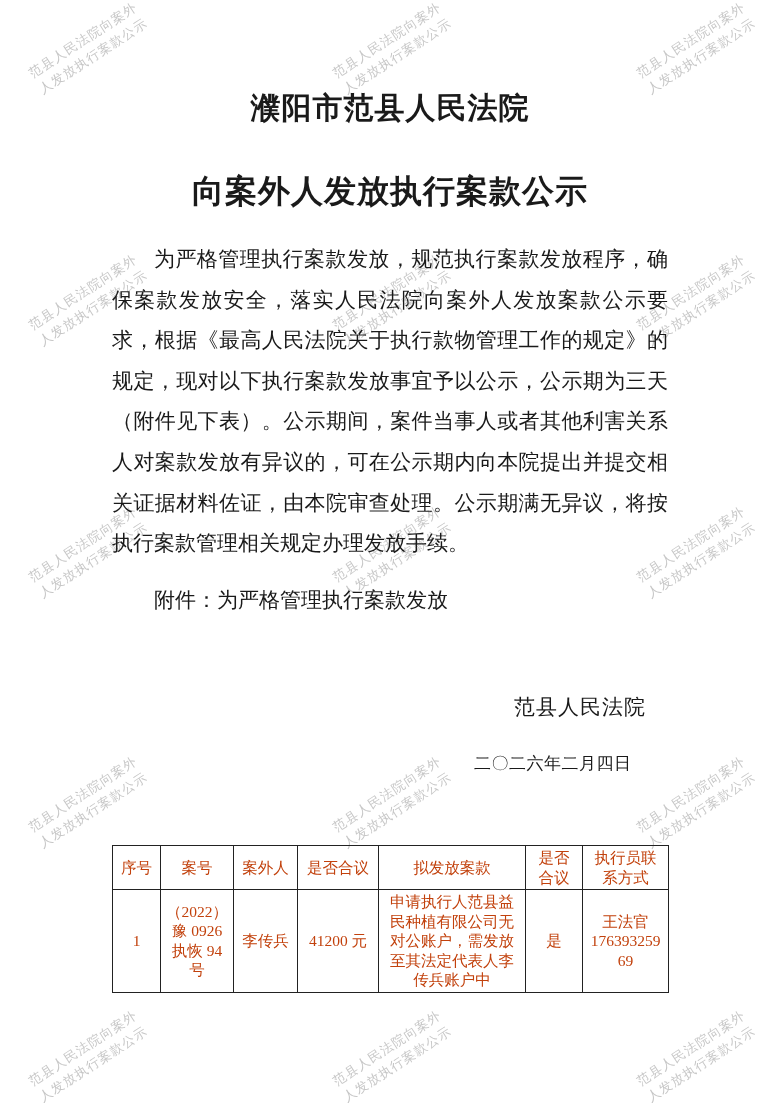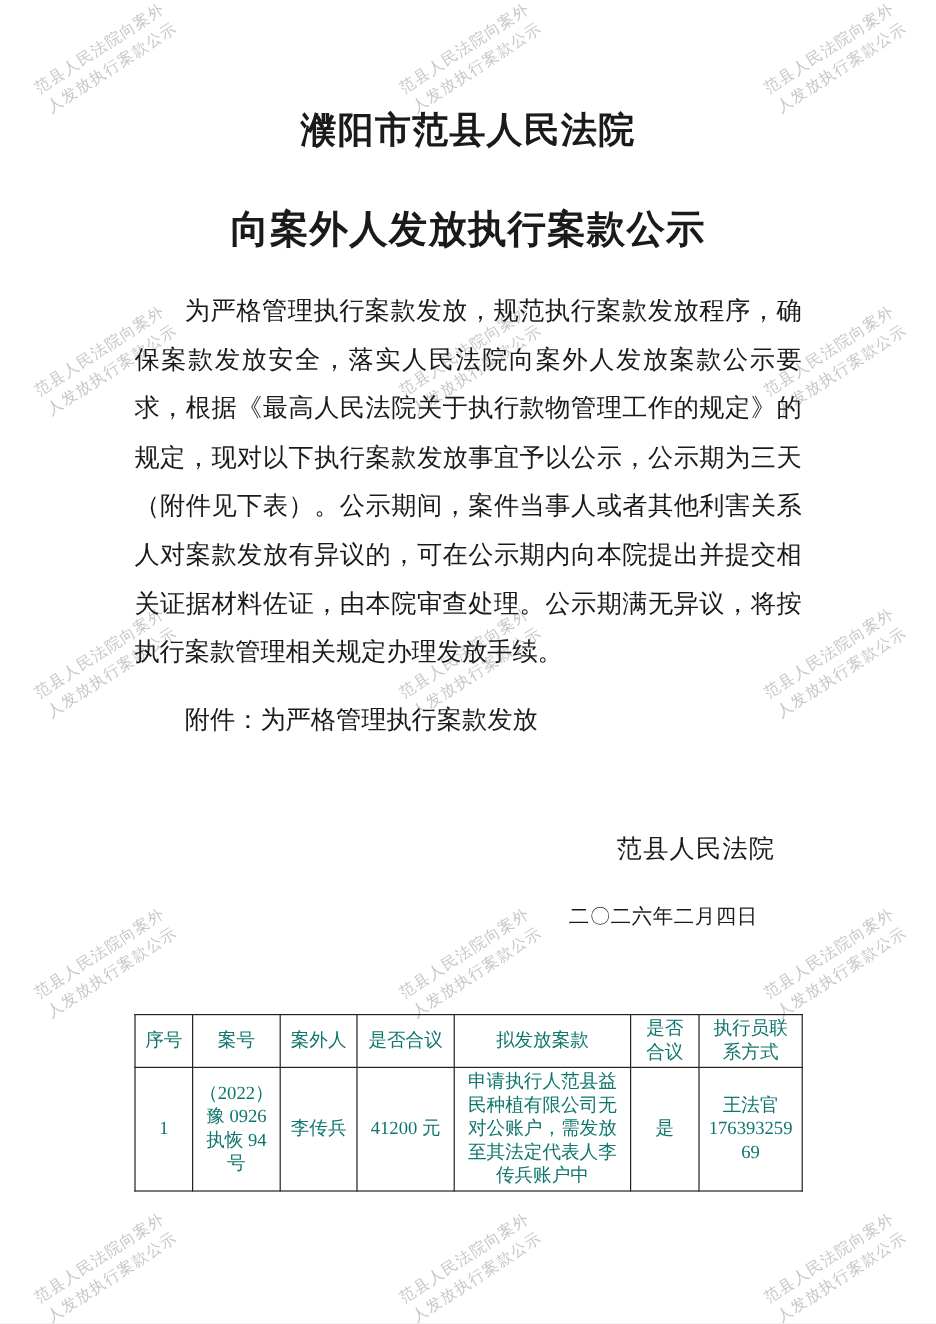"序号" .notice-table { color: #0f766e -> #c2410c }
